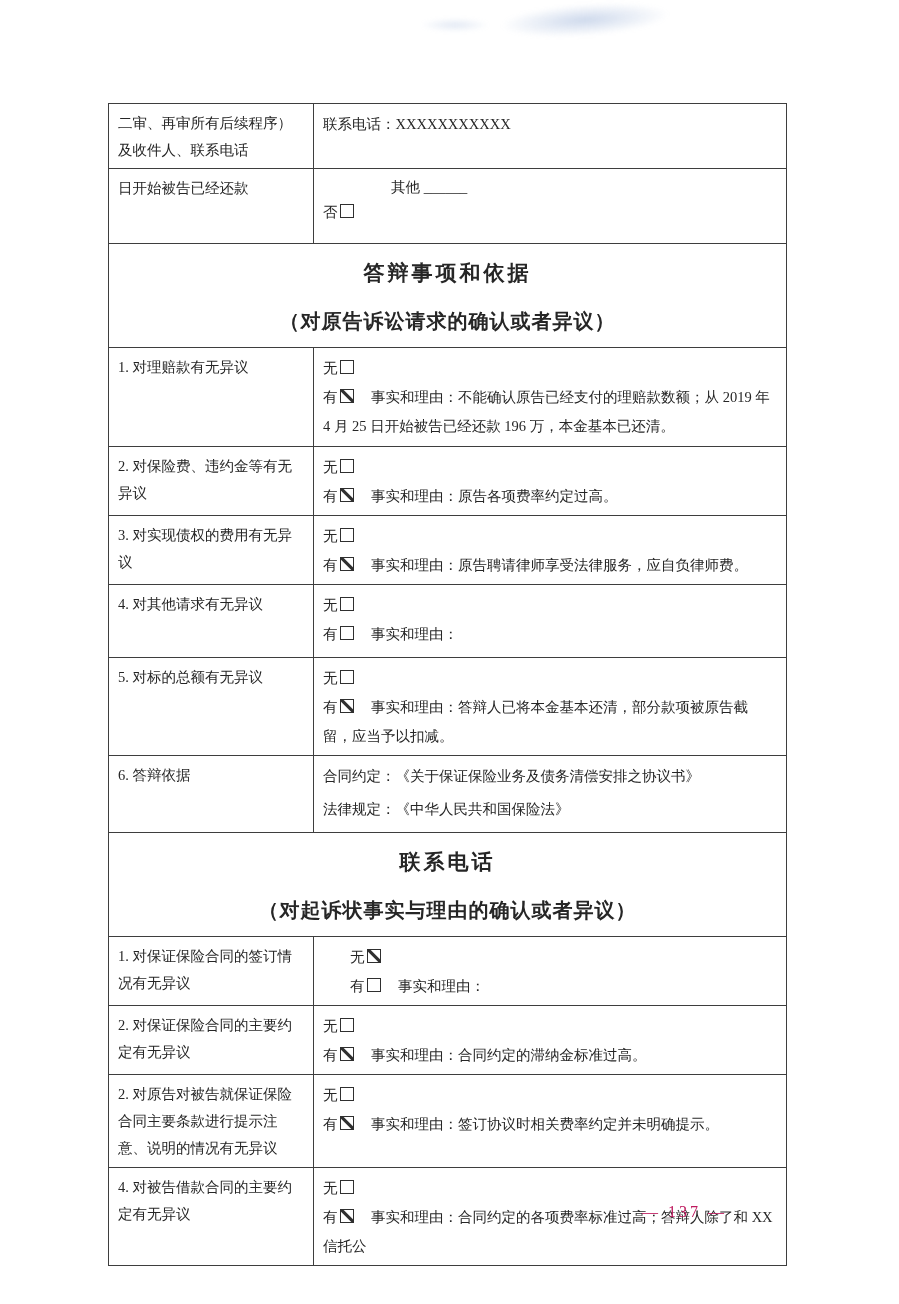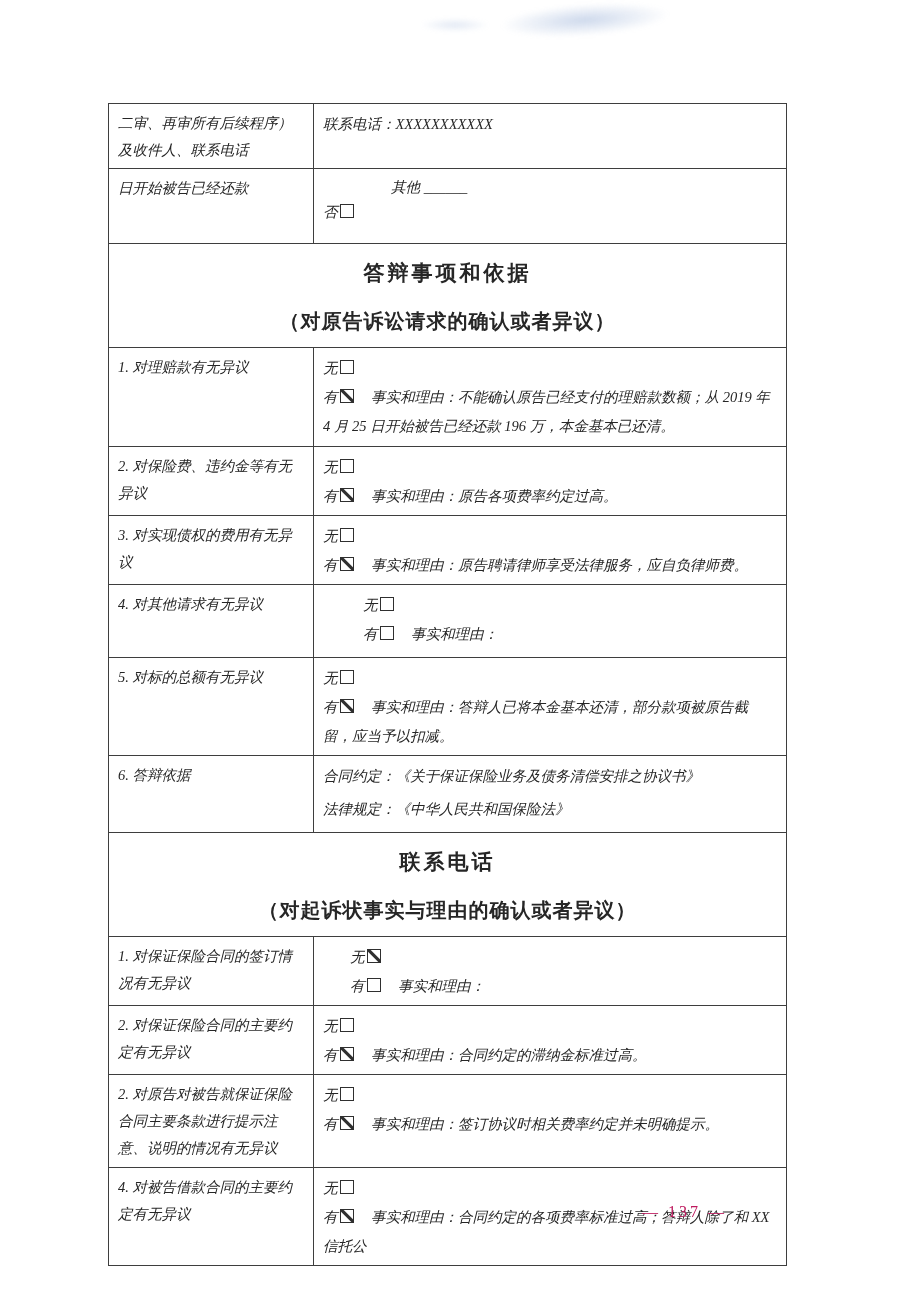"二审、再审所有后续程序）及收件人、联系电话" .cell { font-style: italic -> none }
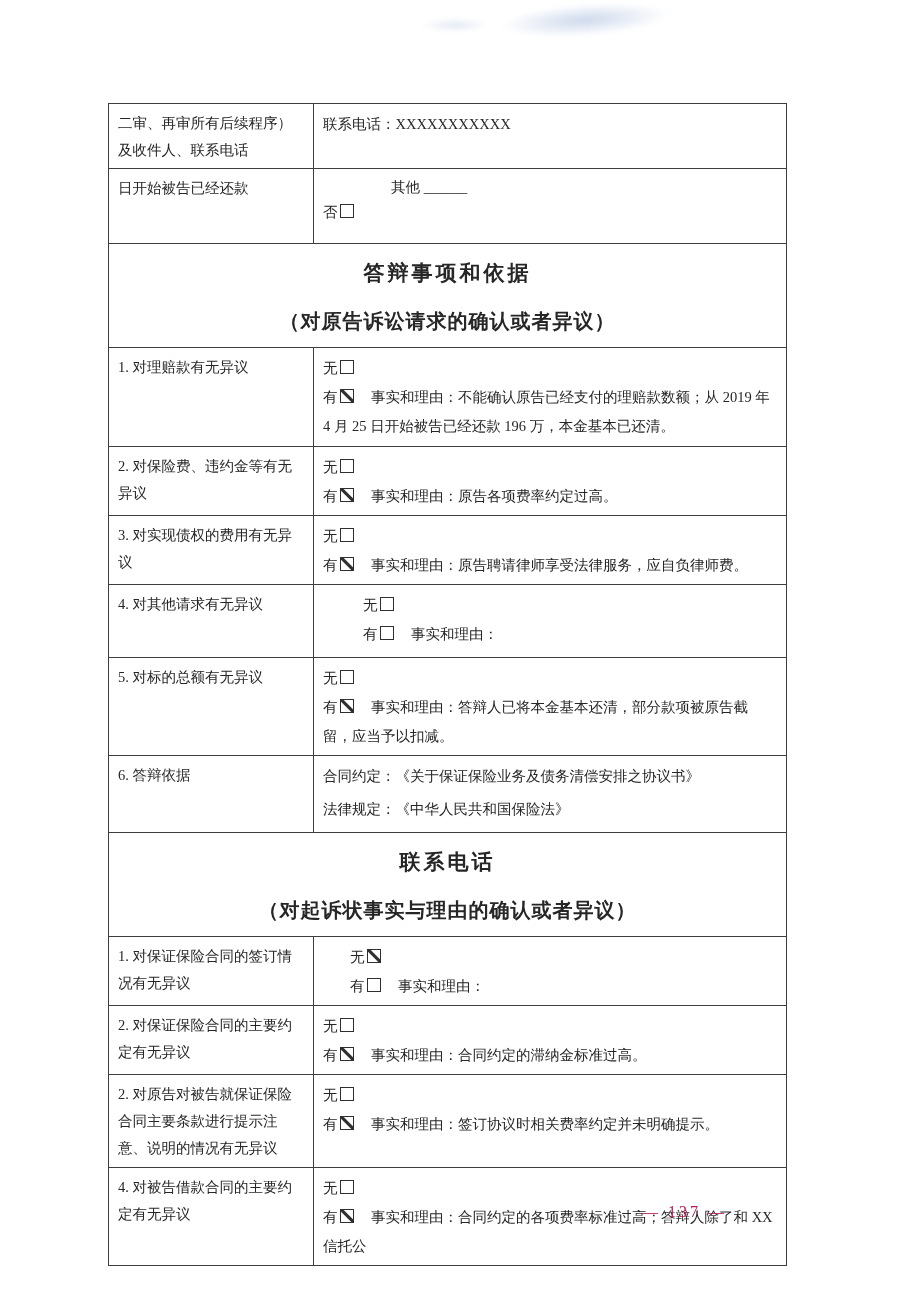"4. 对其他请求有无异议" .rows-s1 .row:nth-child(4) { gap: 40px -> none }
